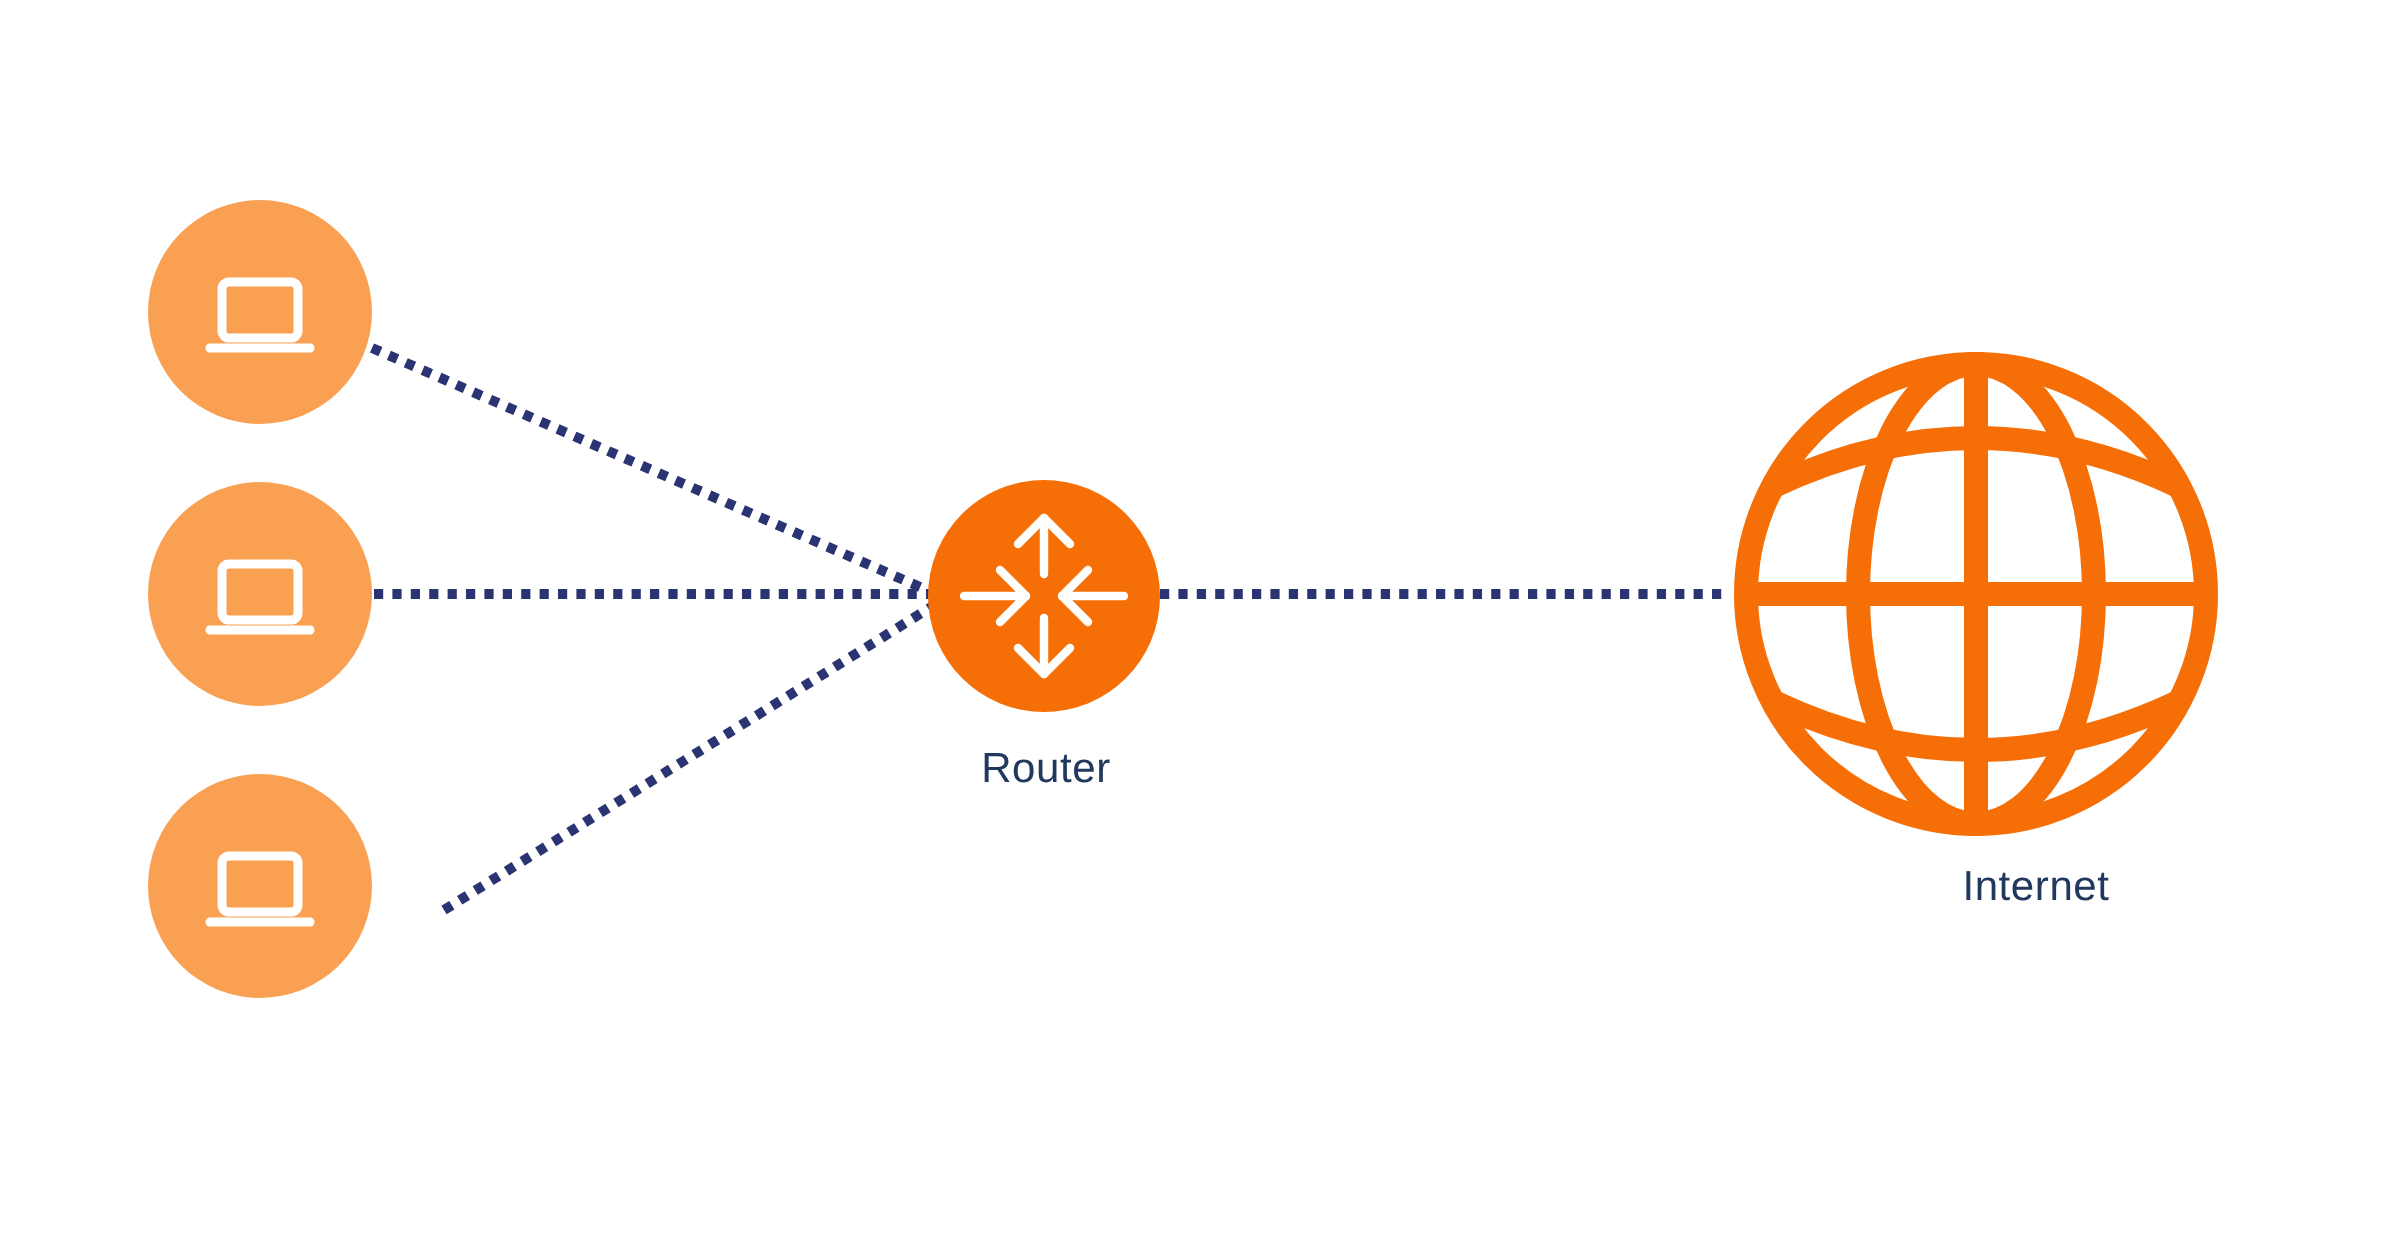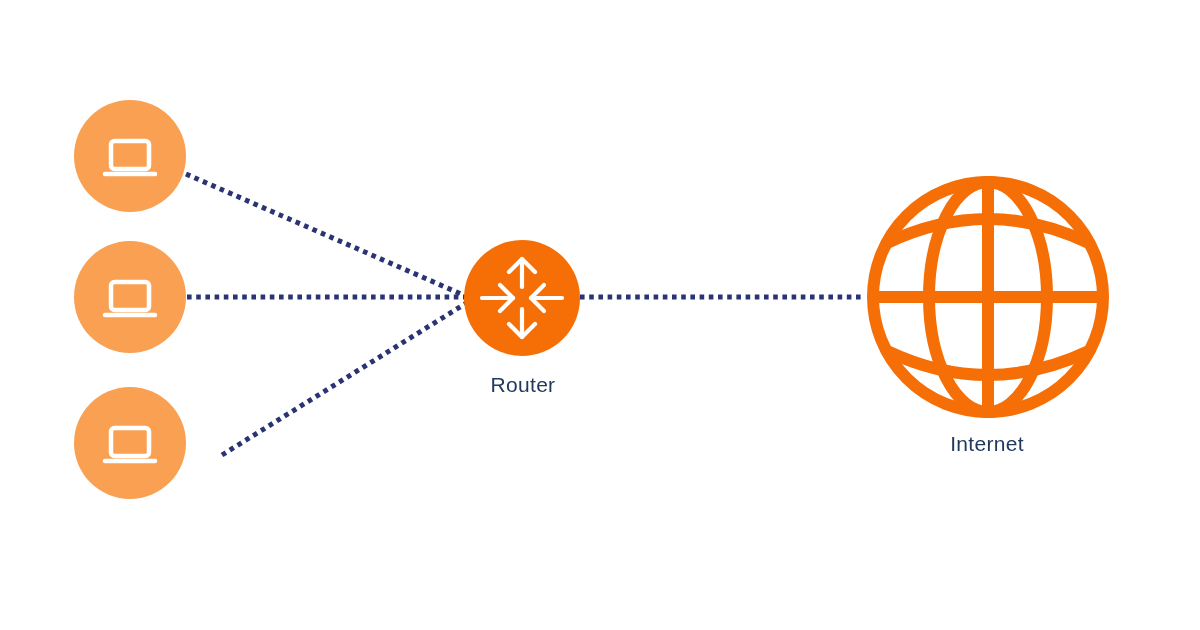"Internet" .node-label.internet { left: 987px -> 1018px }
